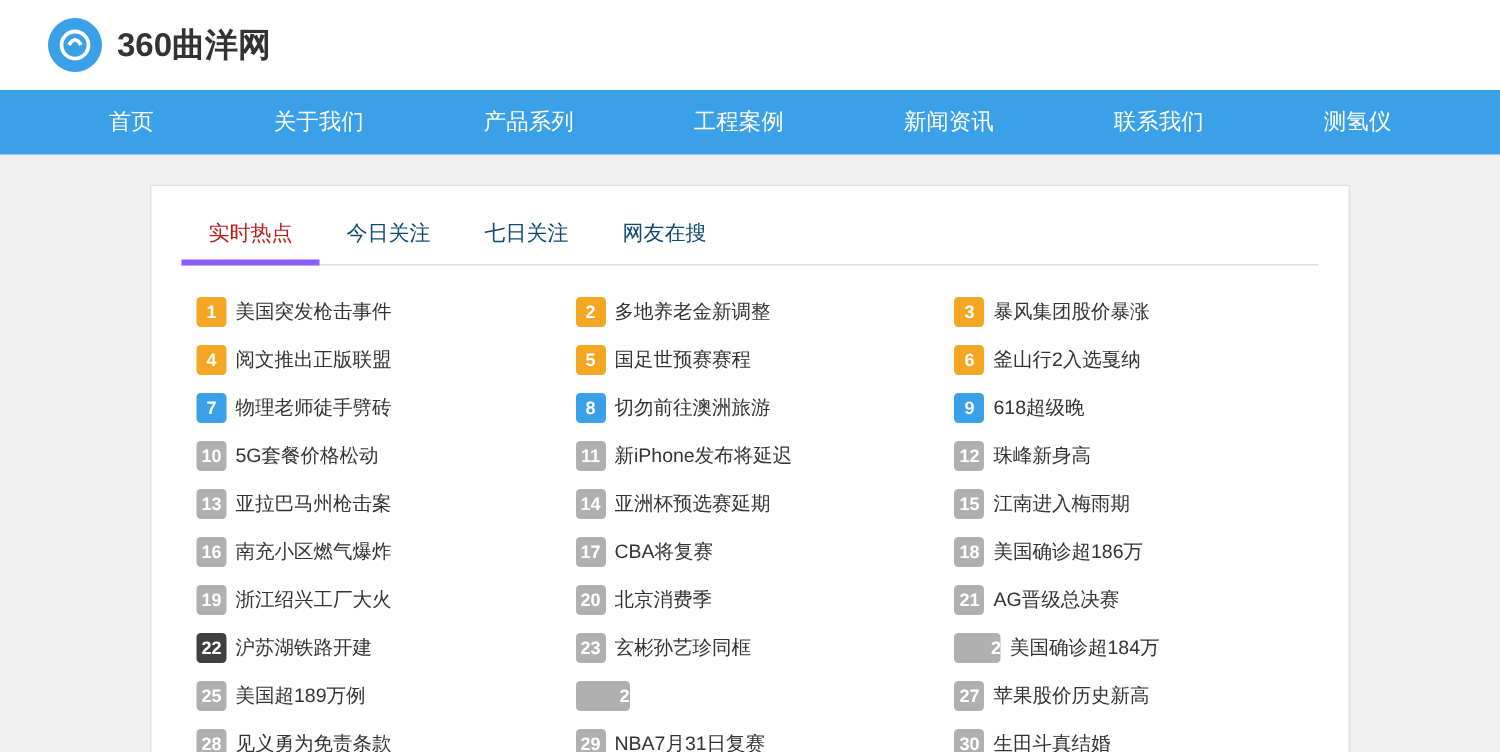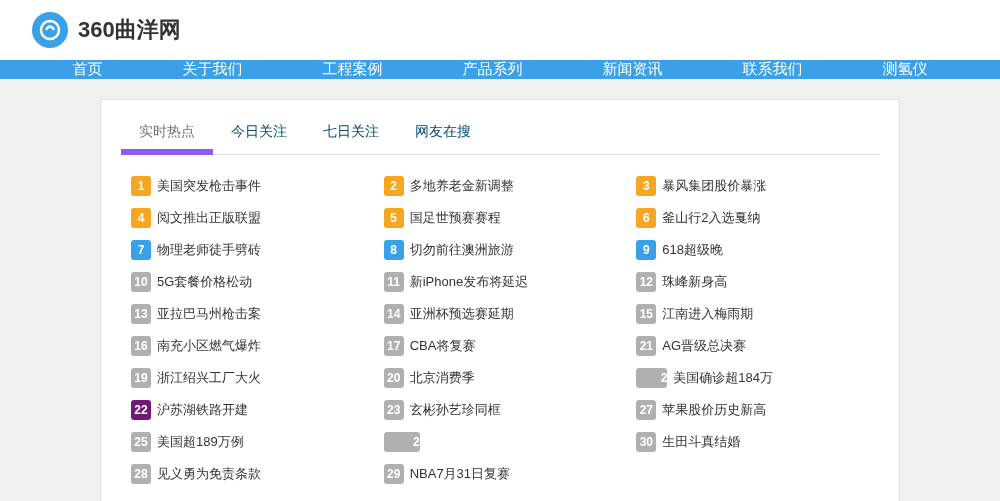"首页" .nav-item { padding: 0 40px -> 12px 40px }
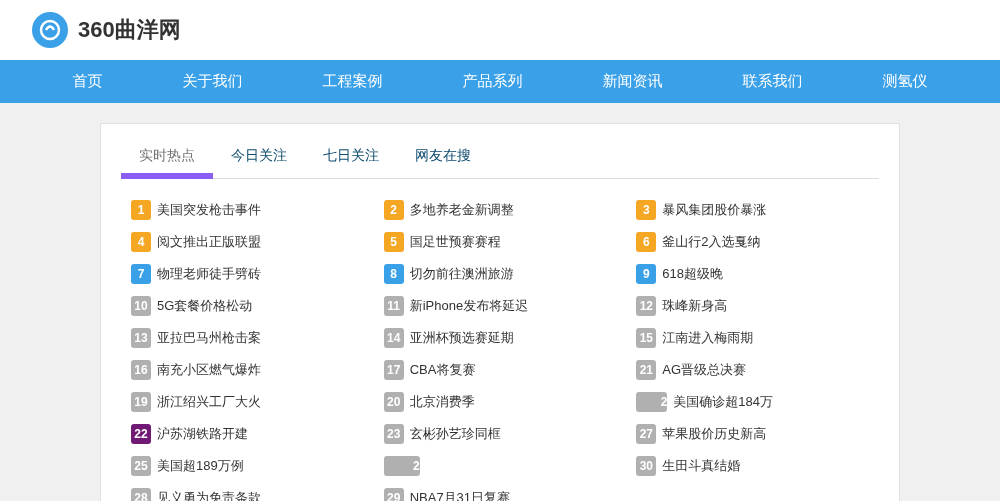"工程案例" div.nav-item { order: before "产品系列" -> after "产品系列" }
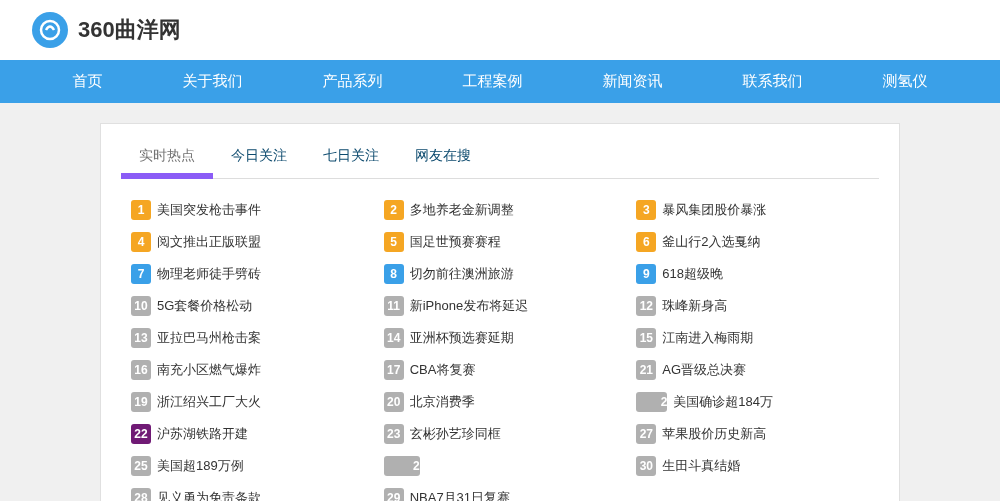"实时热点" .tab.active { border-bottom: 6px solid #8b5cf6 -> 4px solid #8b5cf6; color: #737373 -> #b91c1c }
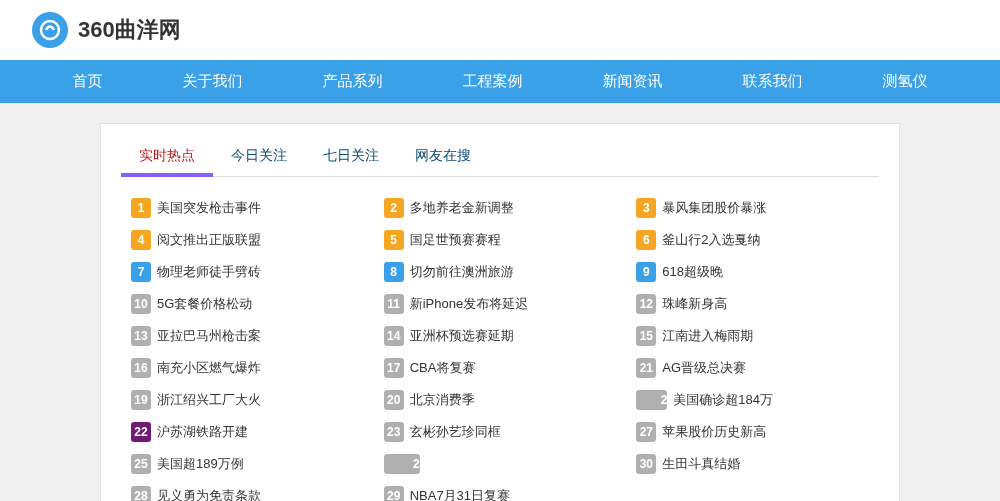"18" div.news-item { html: none -> <div> <span>18</span> <span>美国确诊超186万</span> </div> }
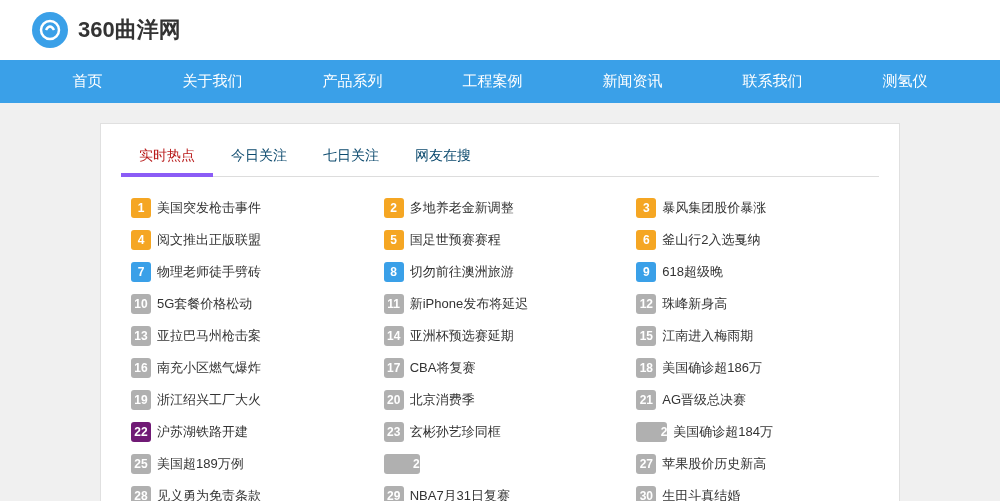"22" span.news-badge { background: #701a75 -> #404040 }
